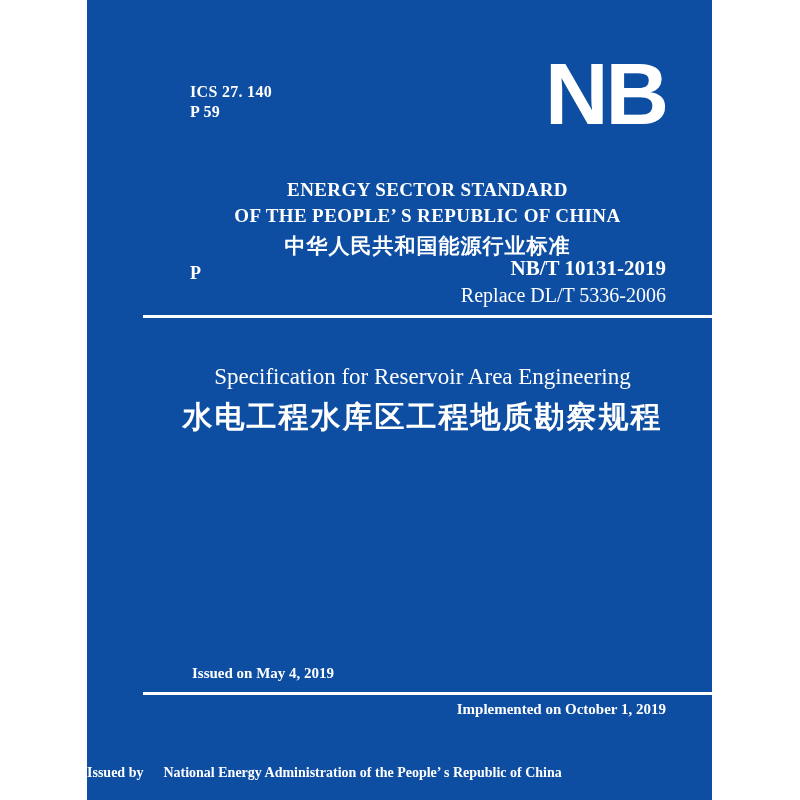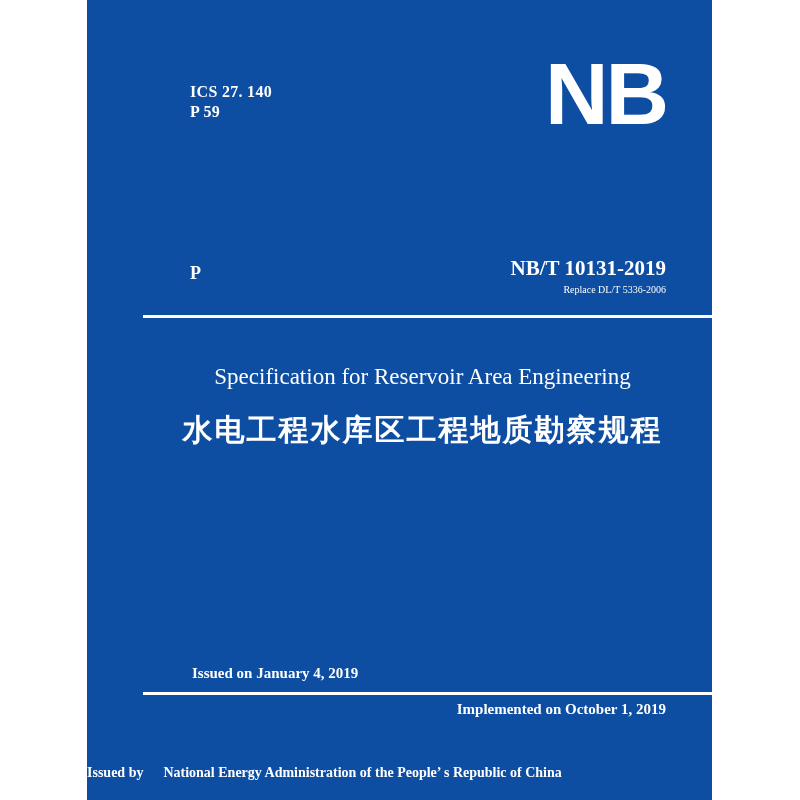"ENERGY SECTOR STANDARD" div.heading-block { html: none -> <div> <div>ENERGY SECTOR STANDARD</div> <div>OF THE PEOPLE’ S REPUBLIC OF CHINA</div> <div>中华人民共和国能源行业标准</div> </div> }
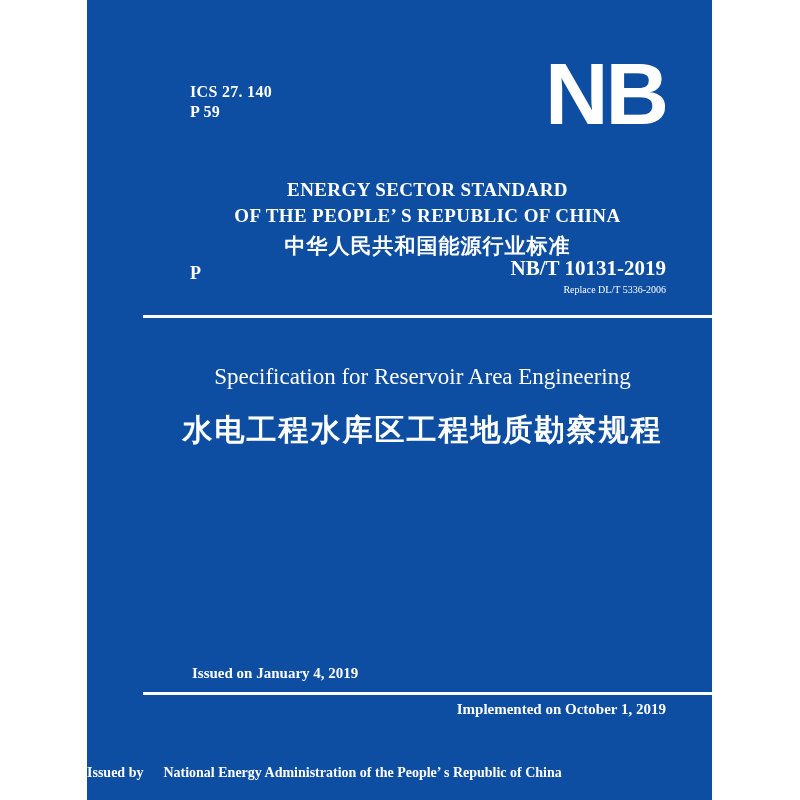"Replace DL/T 5336-2006" .std-replaces { font-size: 10px -> 20px }
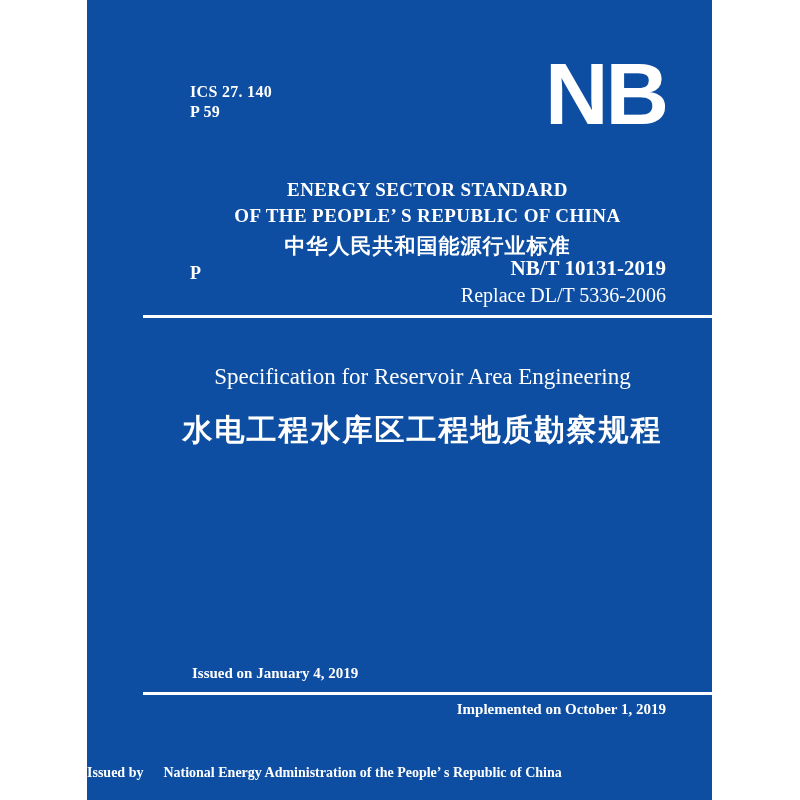"水电工程水库区工程地质勘察规程" .title-zh { margin-top: 20px -> 7px }
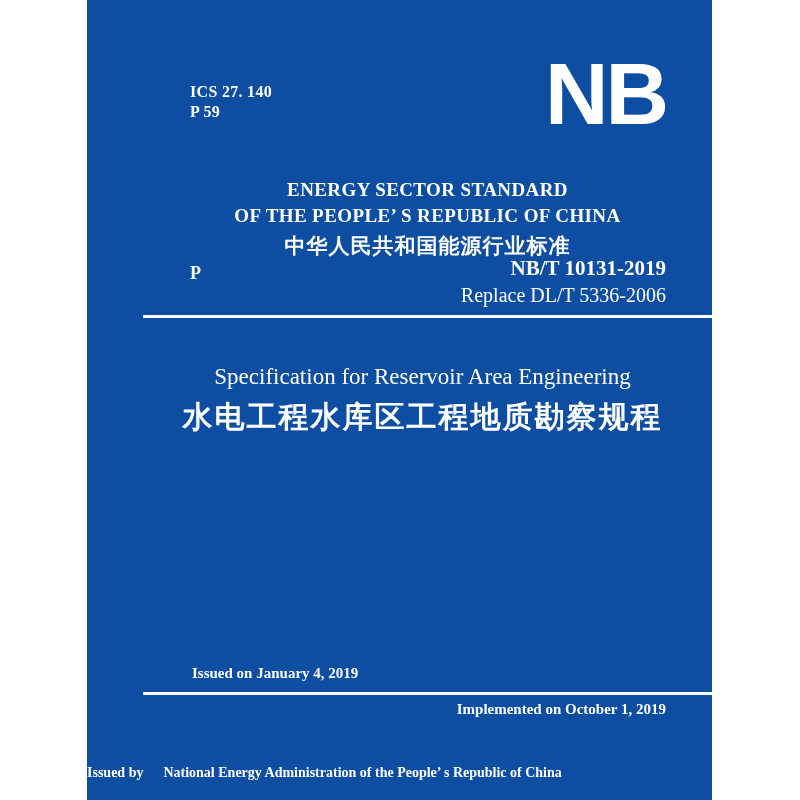"Issued on January 4, 2019" div.issued-on { text: January -> May }
